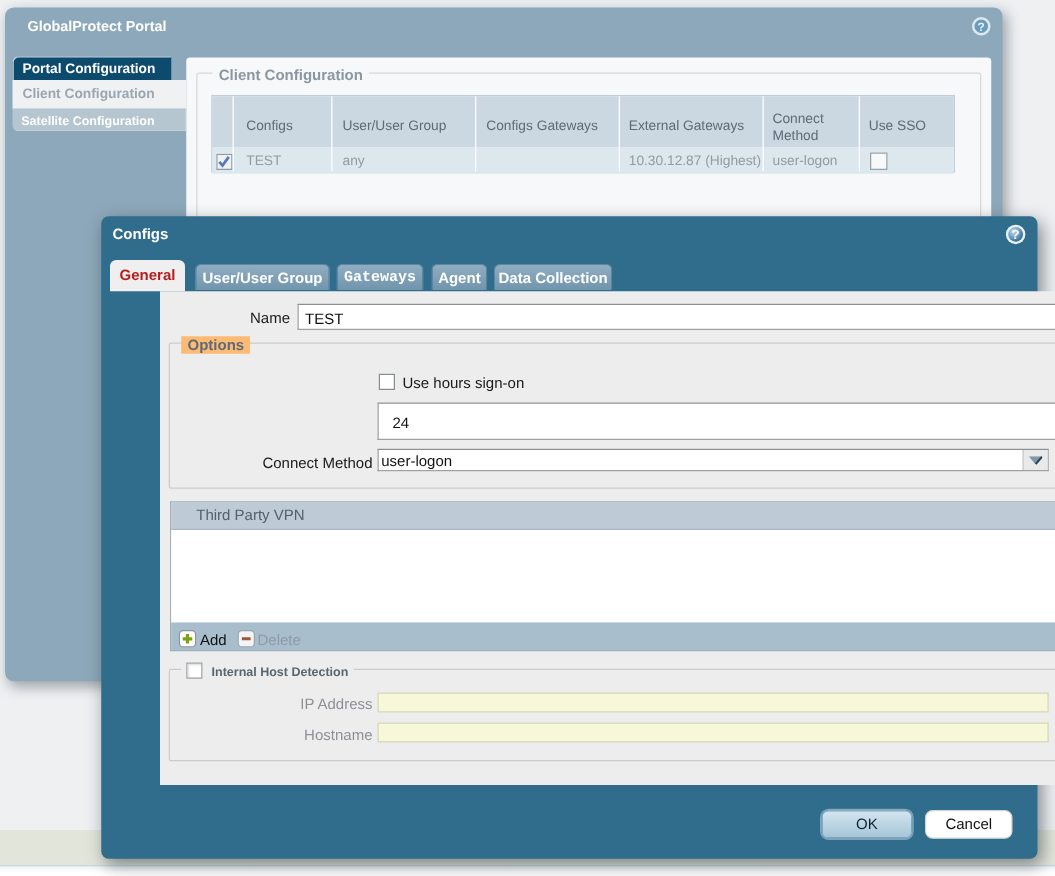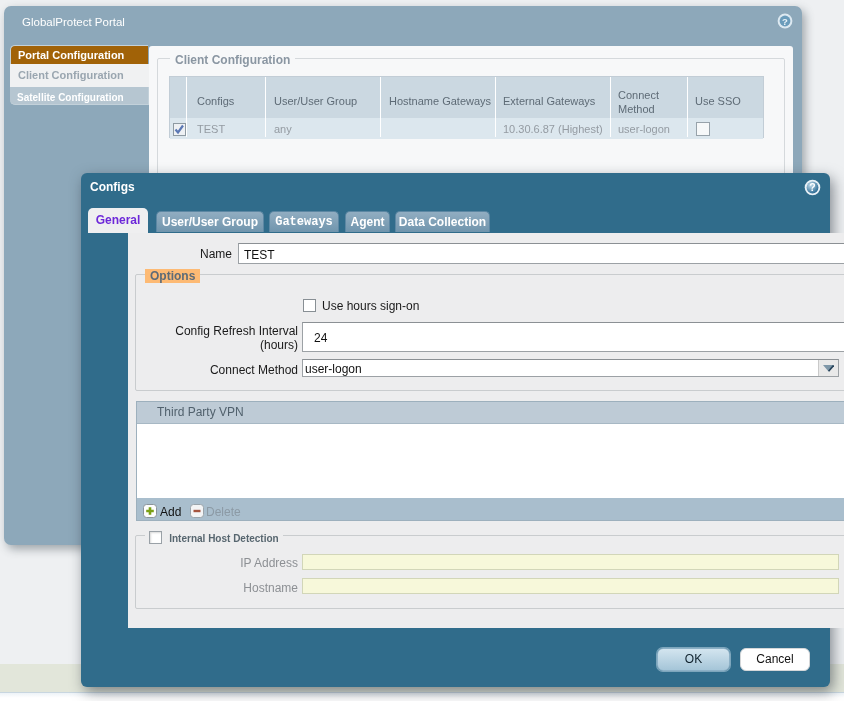"GlobalProtect Portal" div.abs { font-weight: normal -> bold }
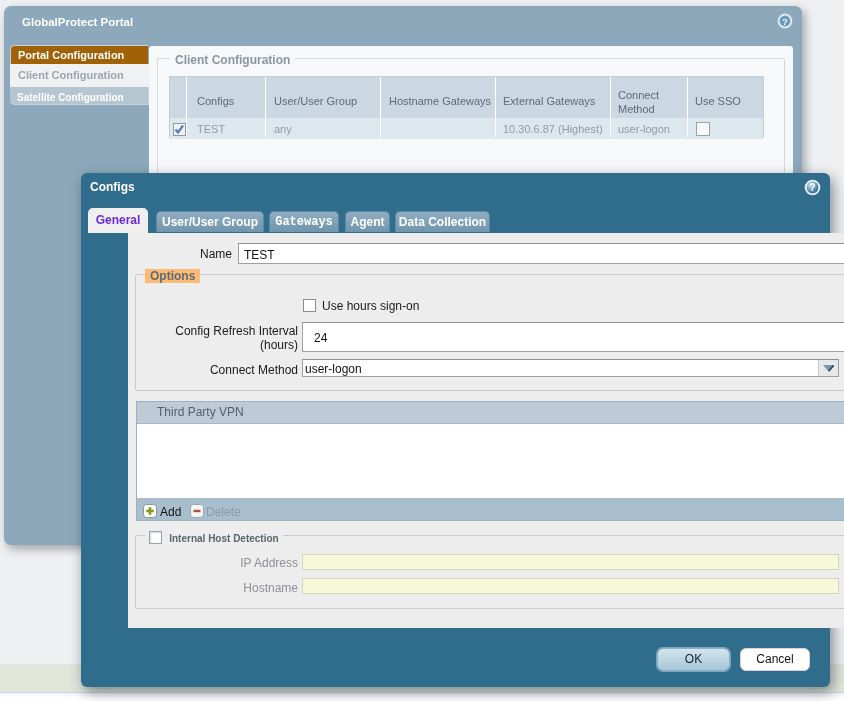"Portal Configuration" div.abs { background: #a16207 -> #0c4a6e; width: 138px -> 127px }
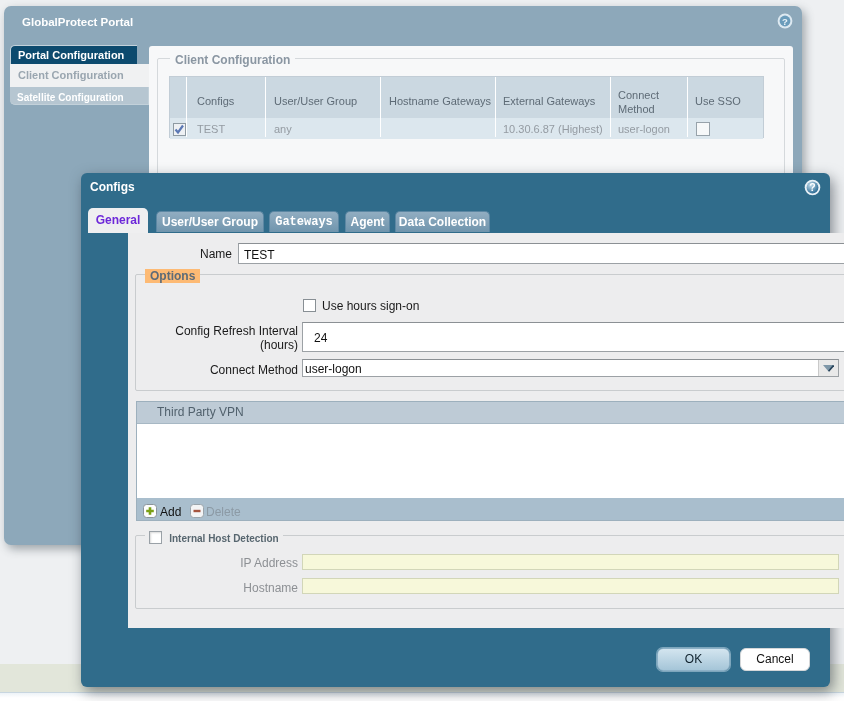"Hostname Gateways" div.hdrlbl { text: Hostname -> Configs }
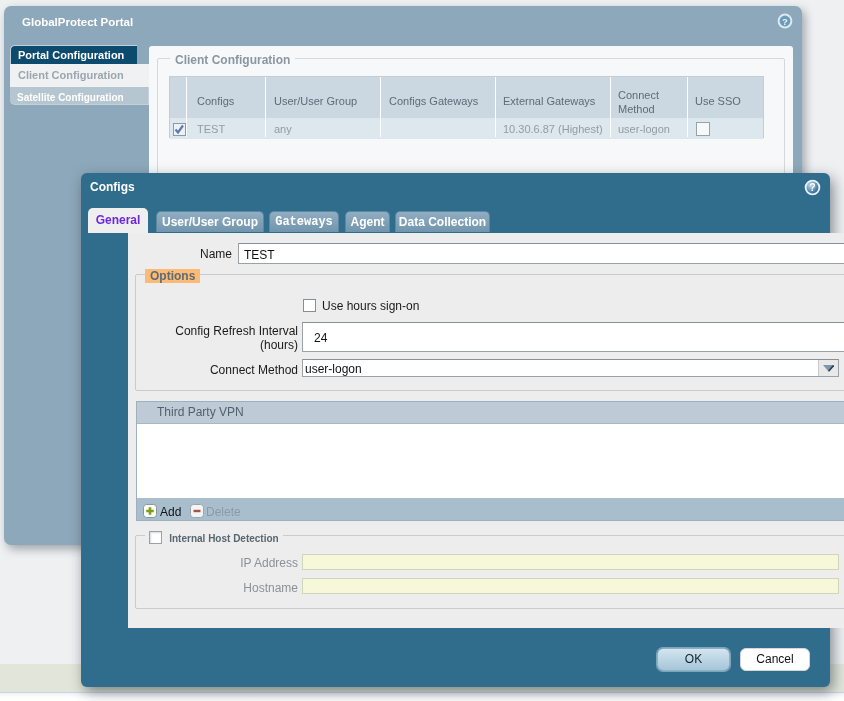"10.30.6.87 (Highest)" div.hdrlbl { text: 10.30.6.87 -> 10.30.12.87 }
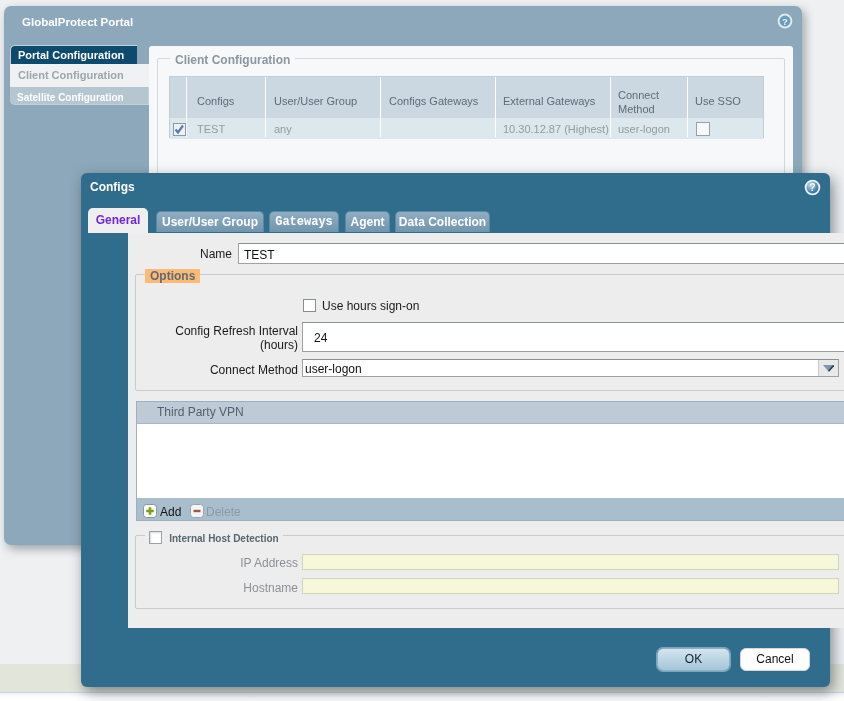"General" div.abs { color: #6d28d9 -> #b91c1c }
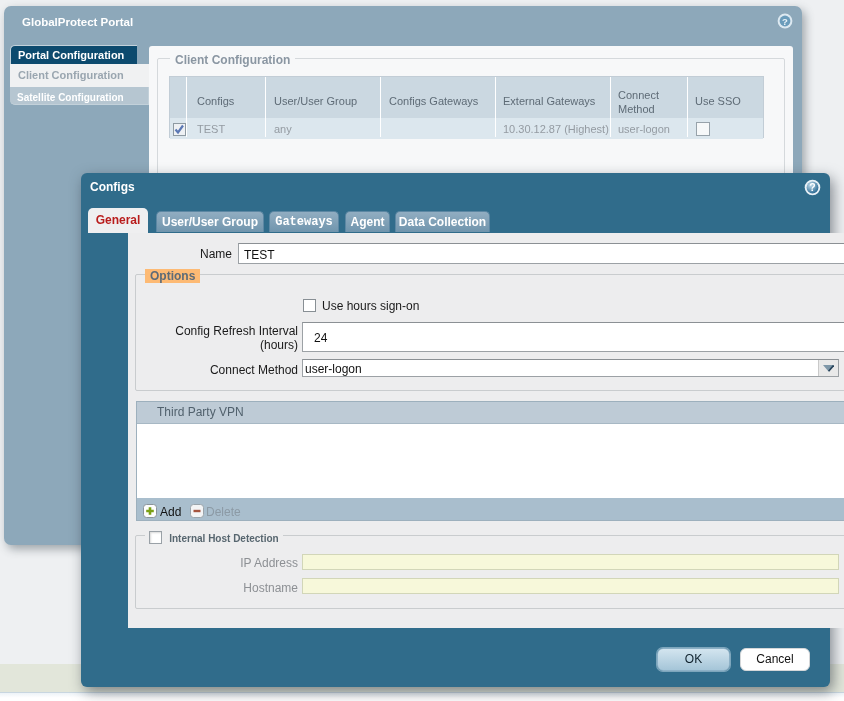"Config Refresh Interval" div.lbl { html: <div>Config Refresh Interval<br>(hours)</div> -> none }
